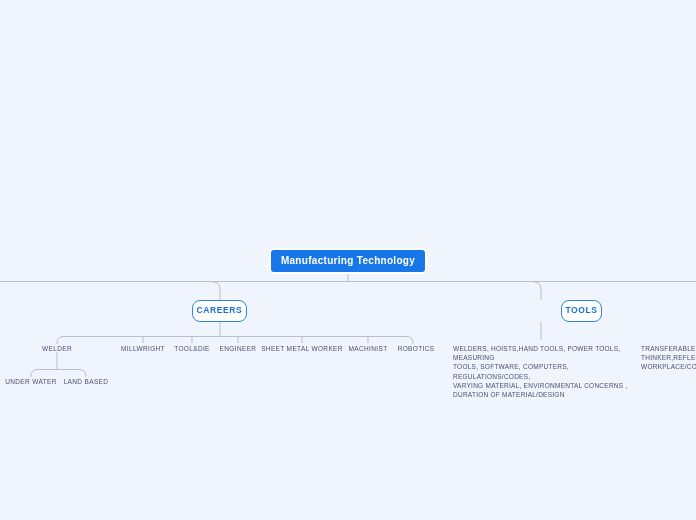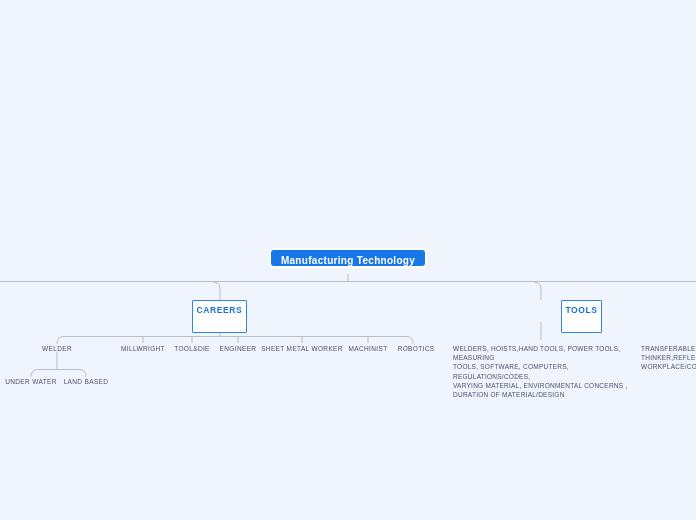"Manufacturing Technology" .node-root { height: 20px -> 26px }
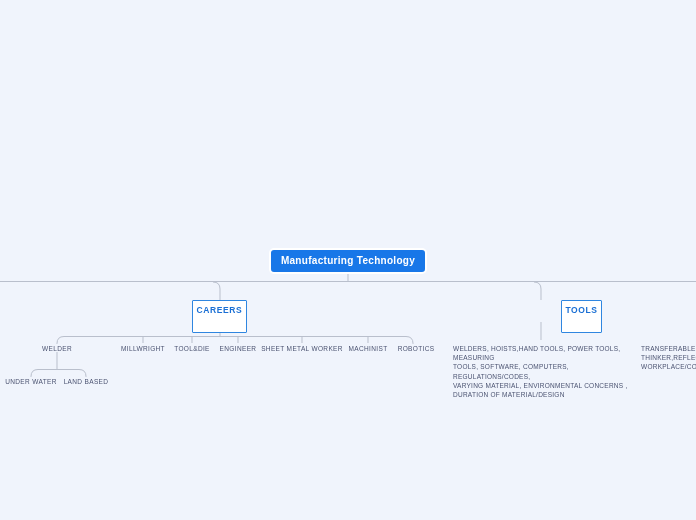"CAREERS" .node-branch { border-radius: 1px -> 8px; height: 33px -> 22px }
